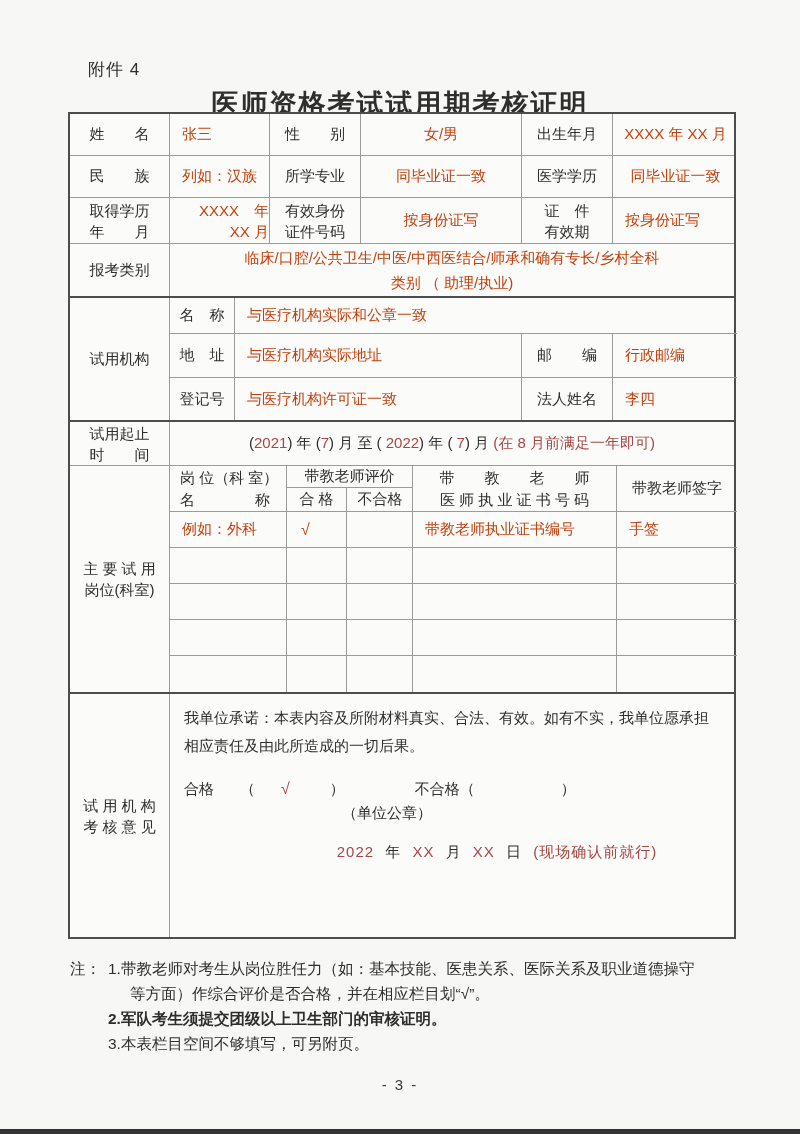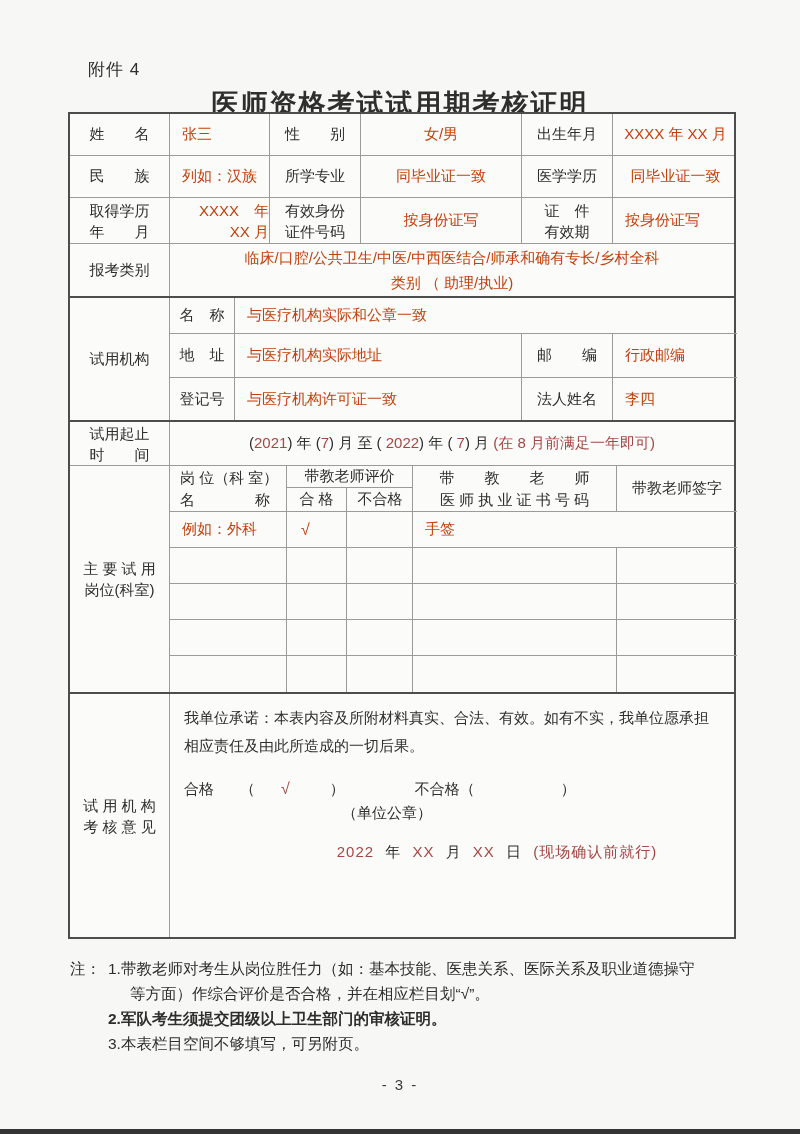"带教老师执业证书编号" div.c { html: none -> <div>带教老师执业证书编号</div> }
